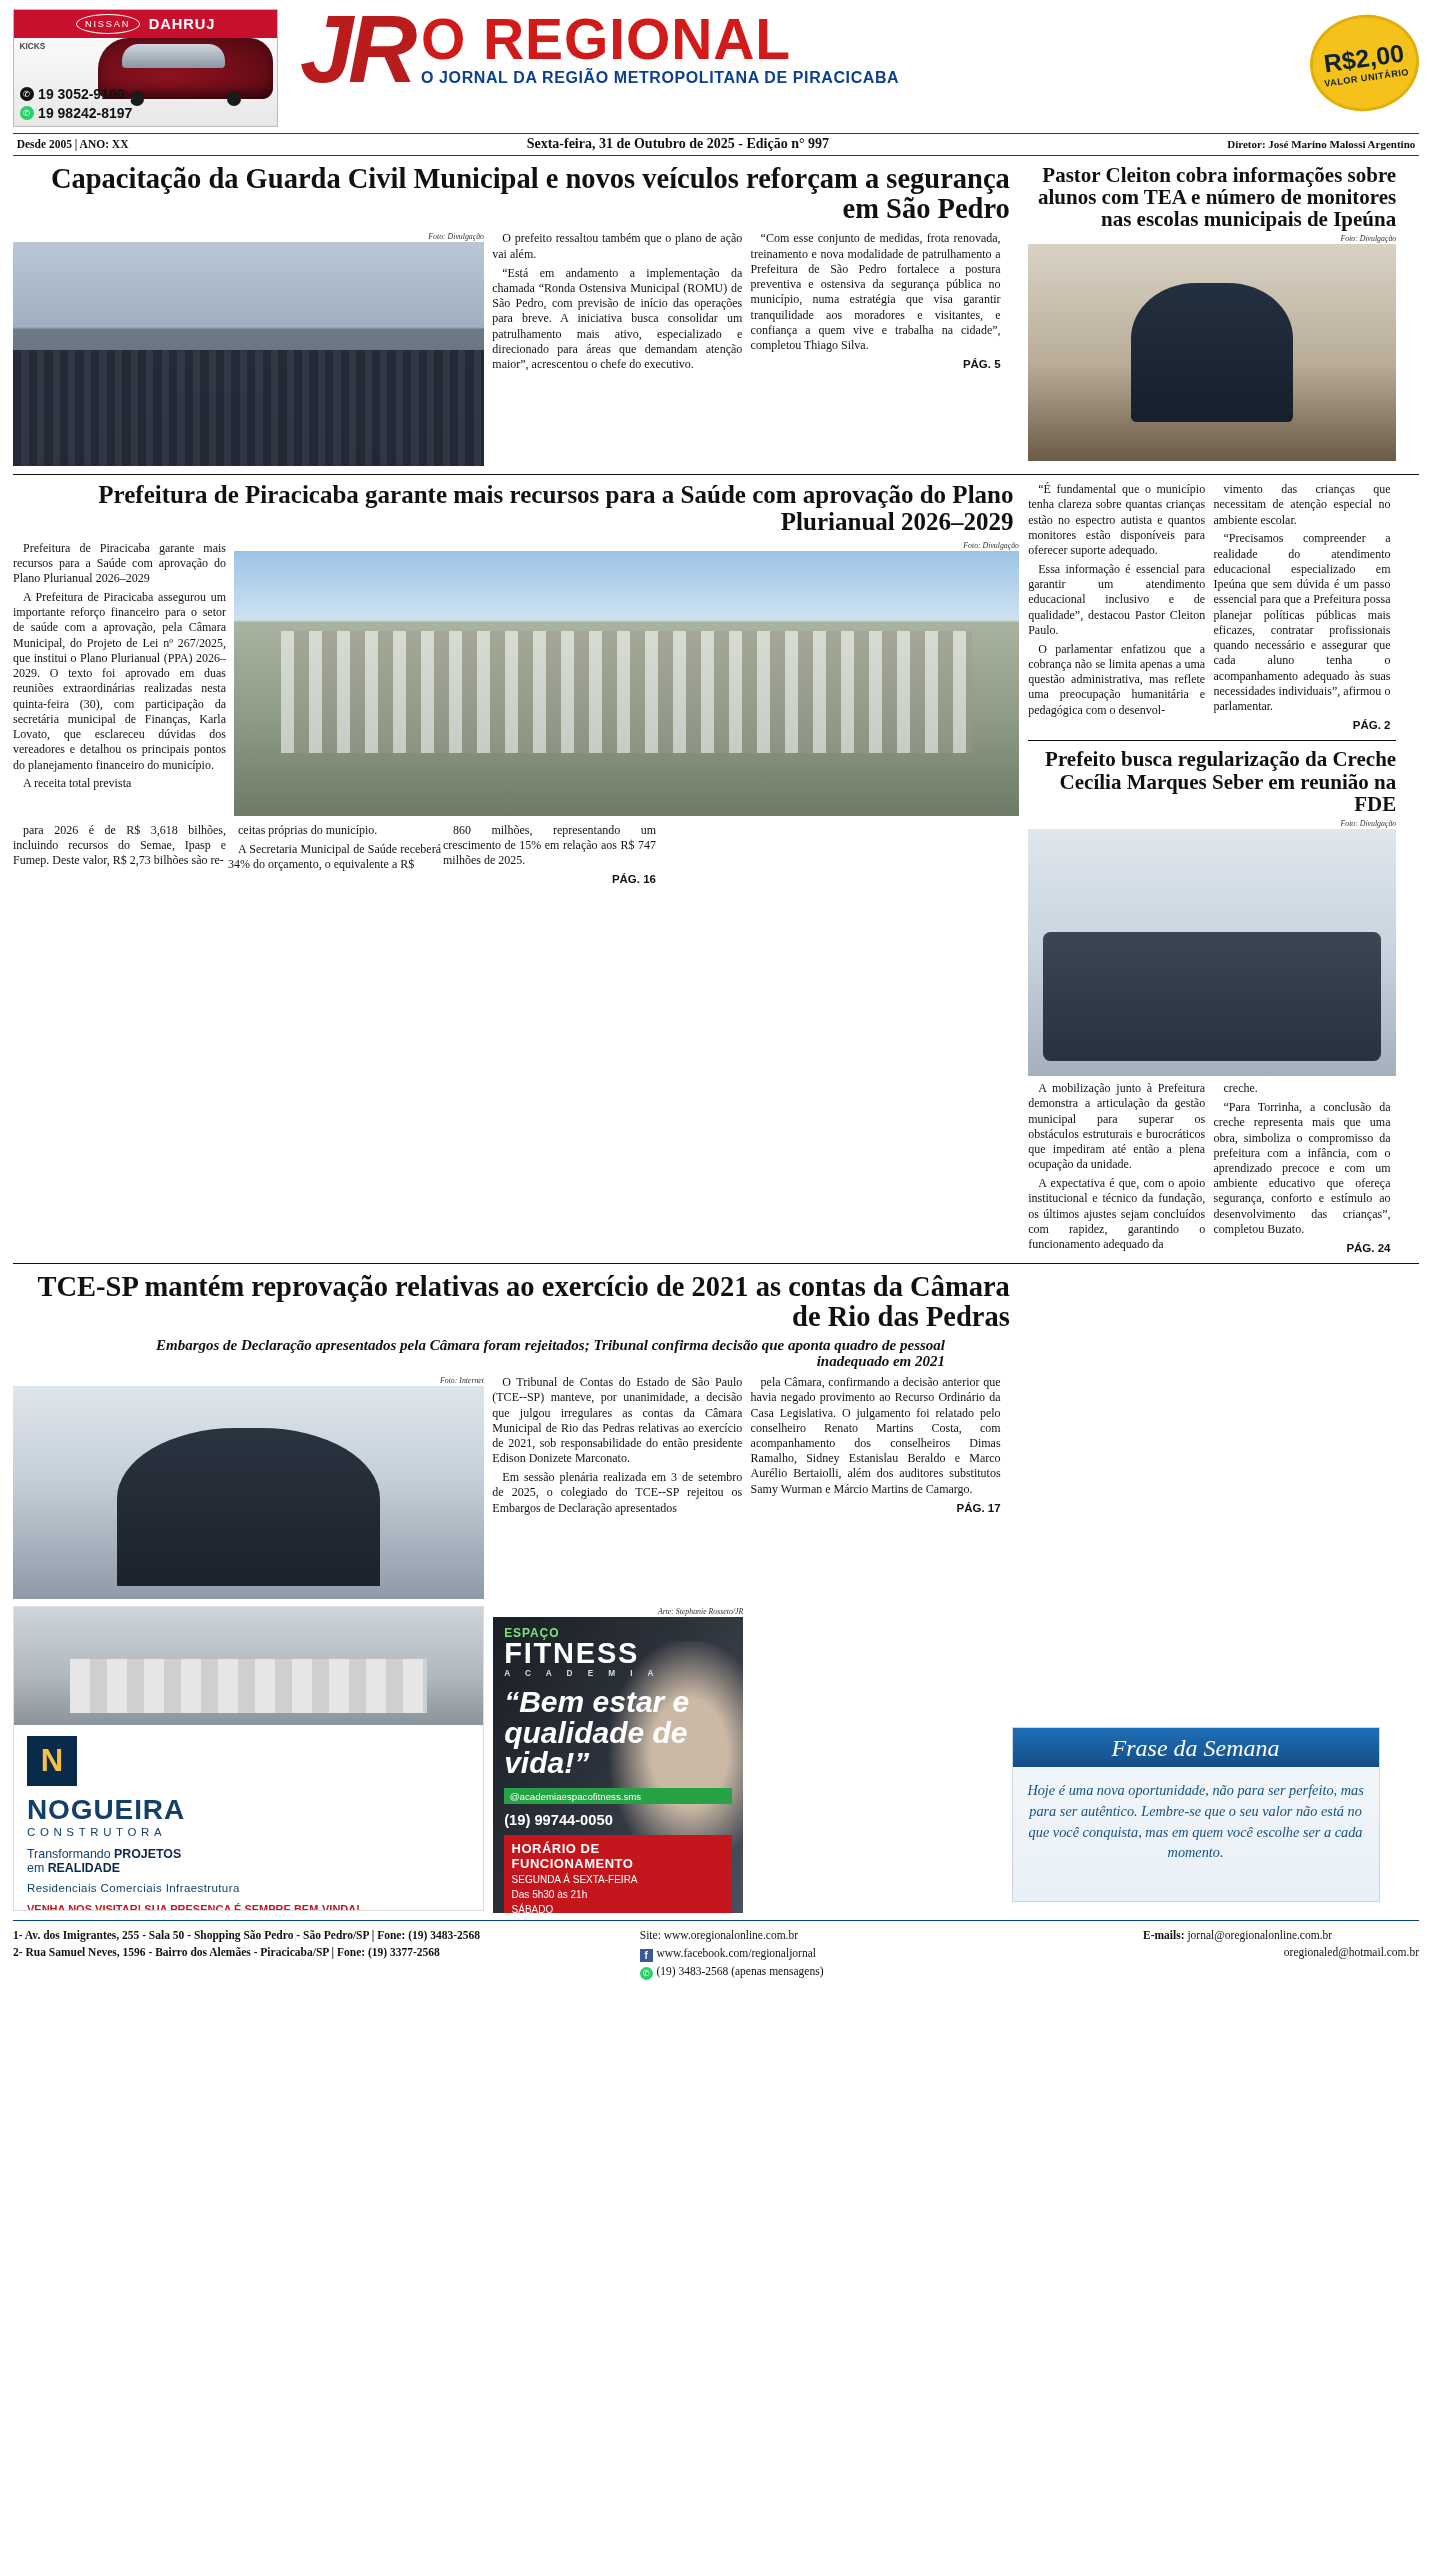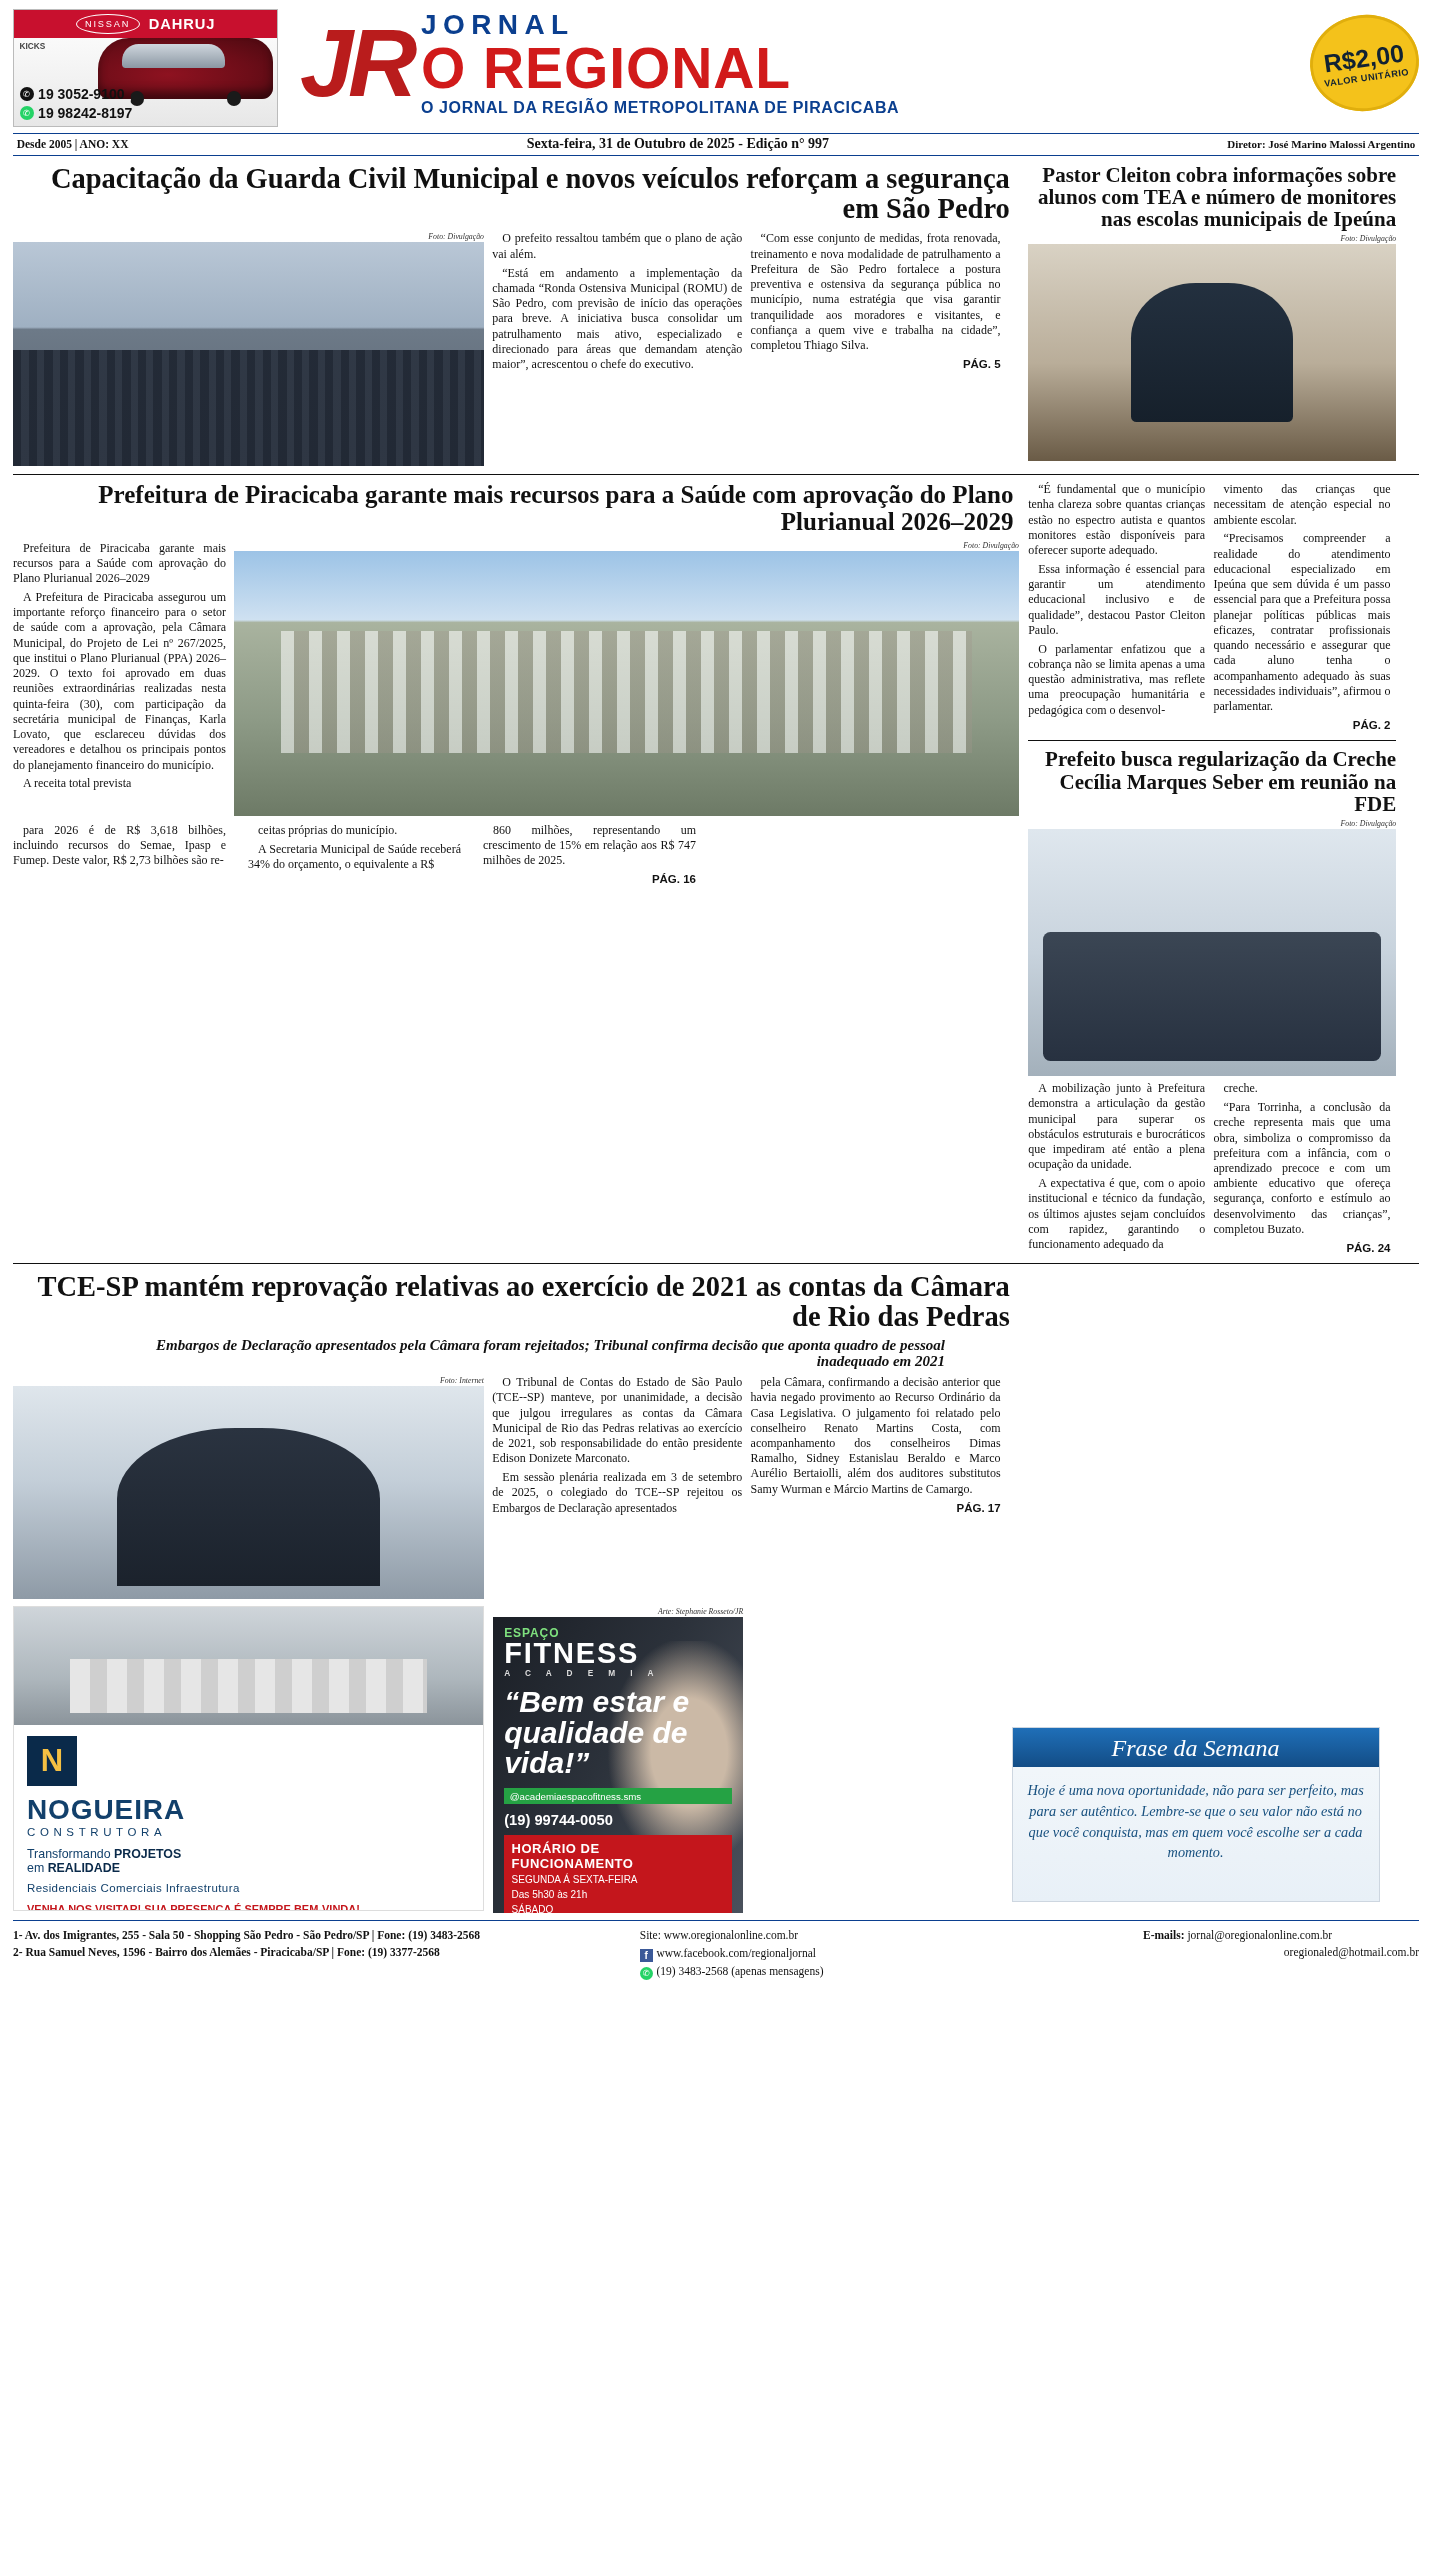"JORNAL" div.t-jornal { html: <div>JORNAL</div> -> none }
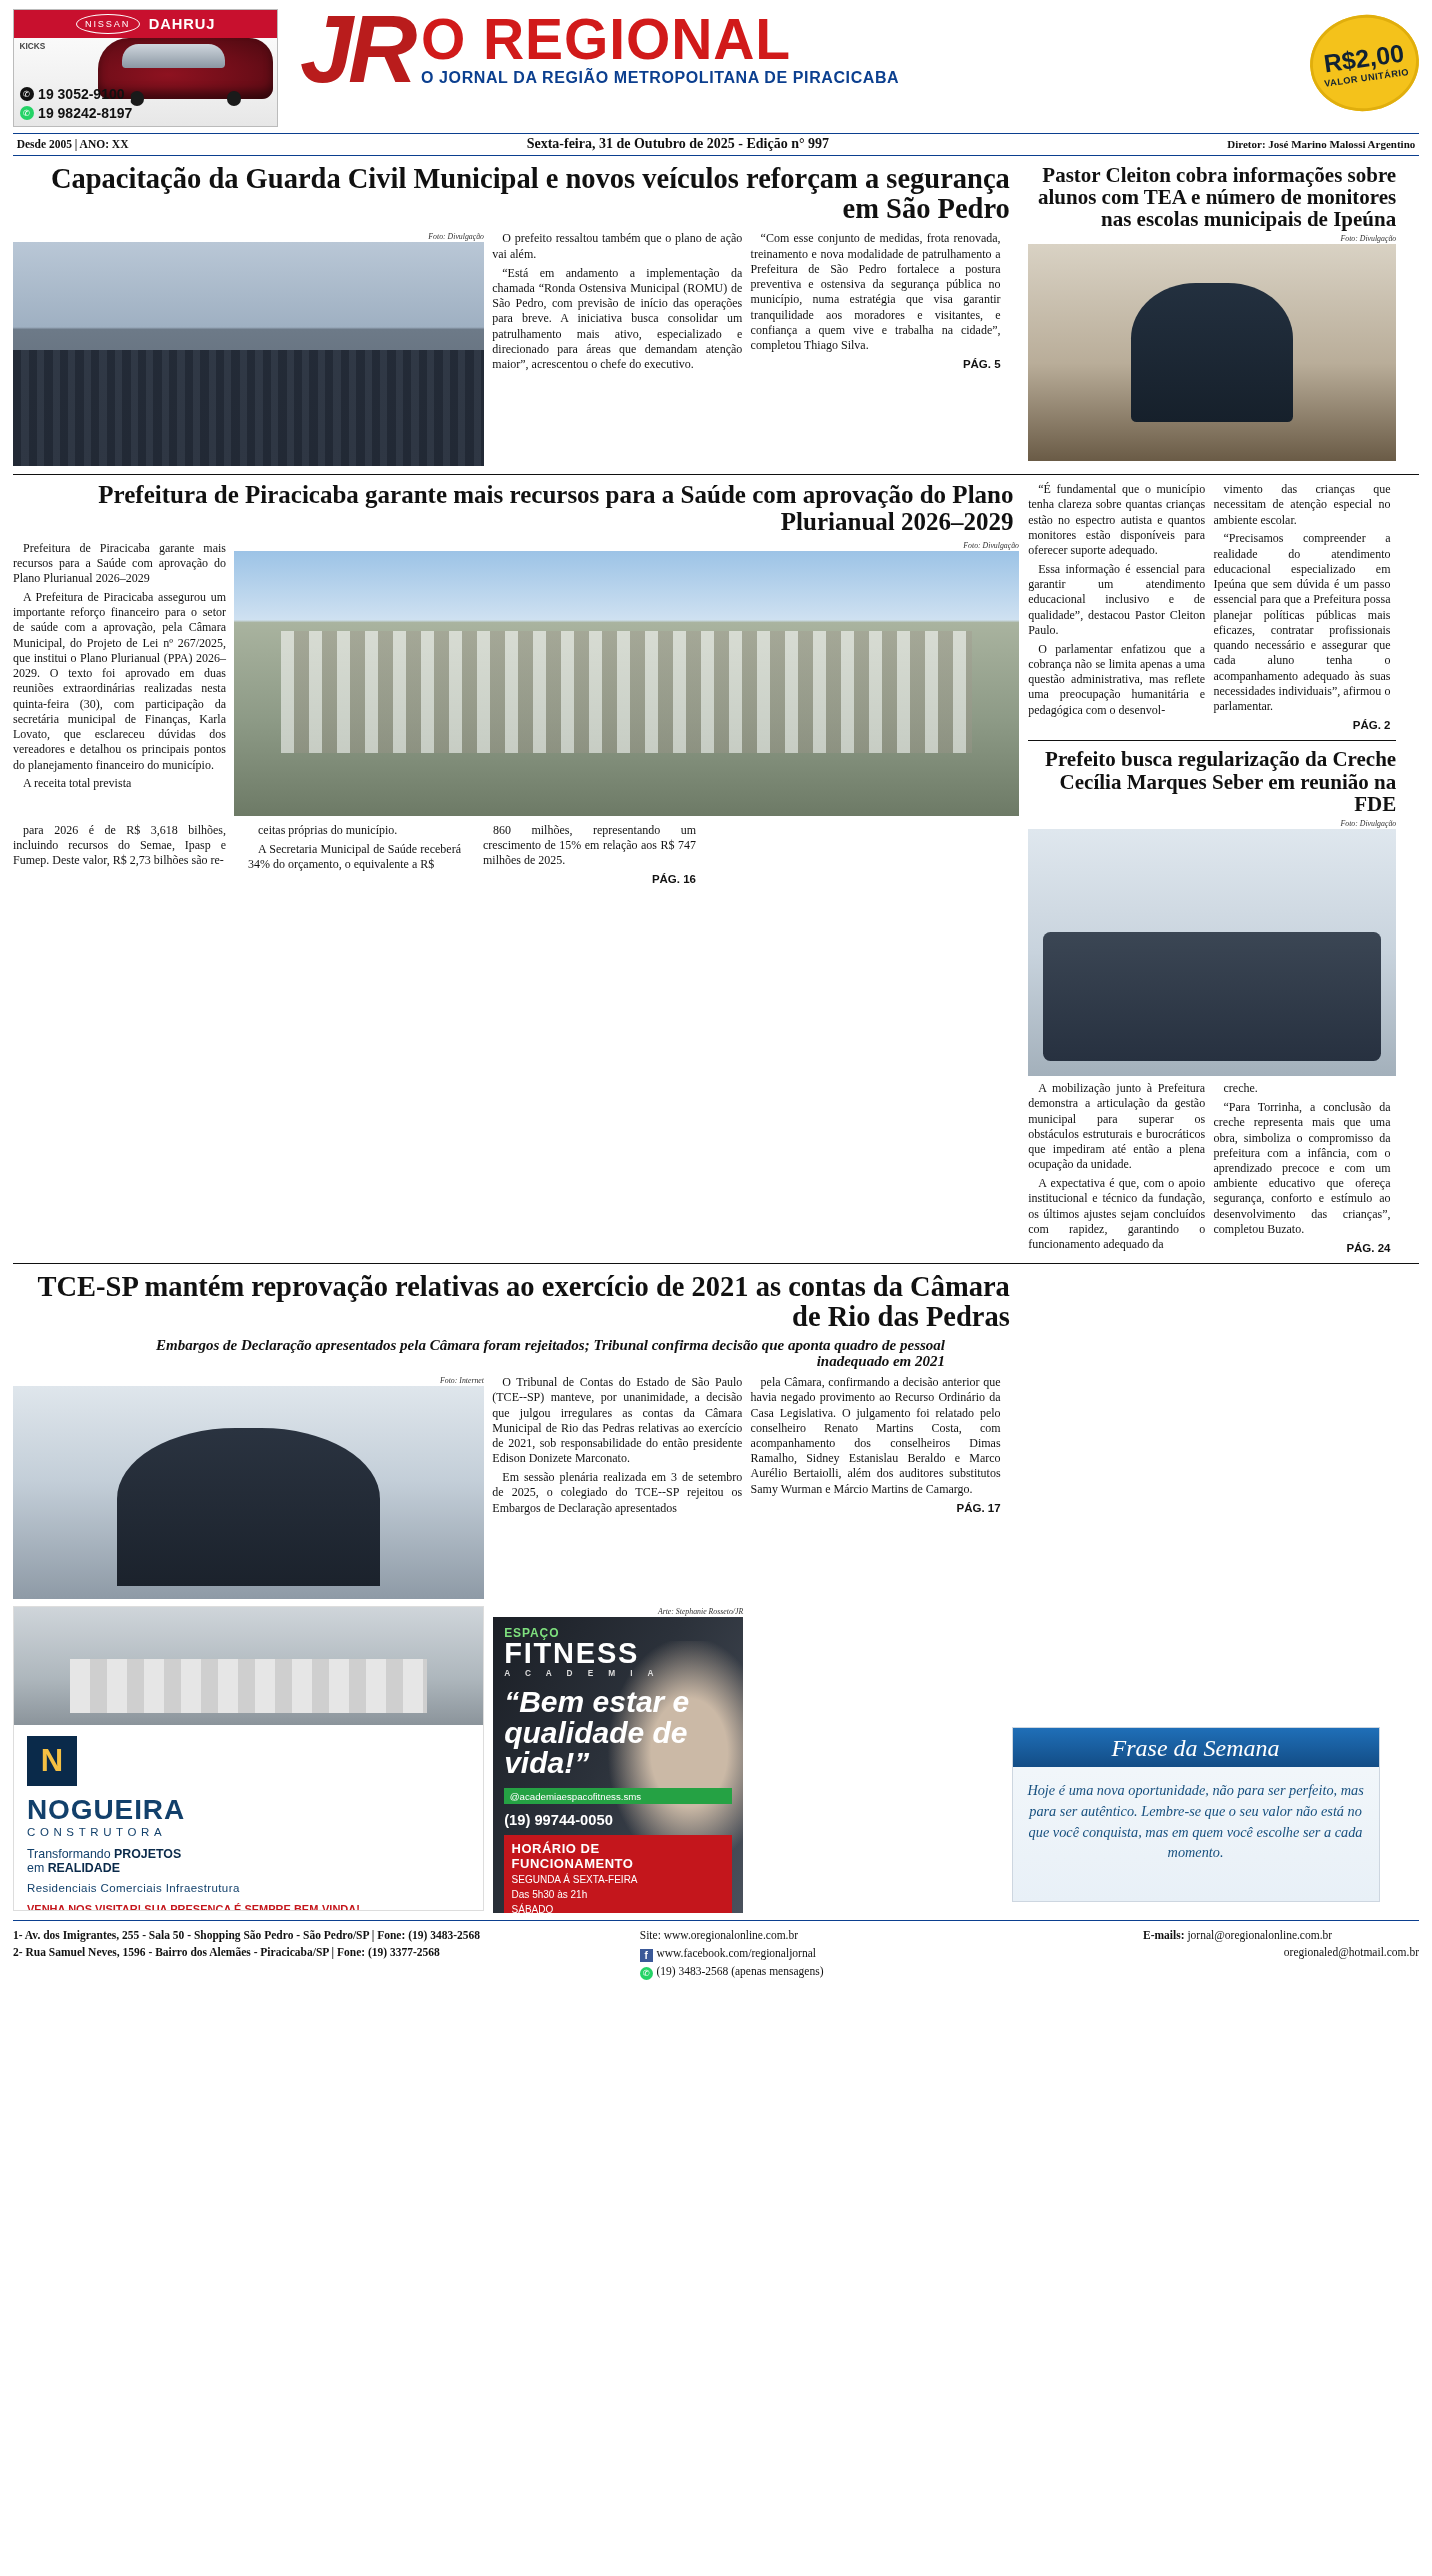"para 2026 é de R$" div { gap: 22px -> 2px }
